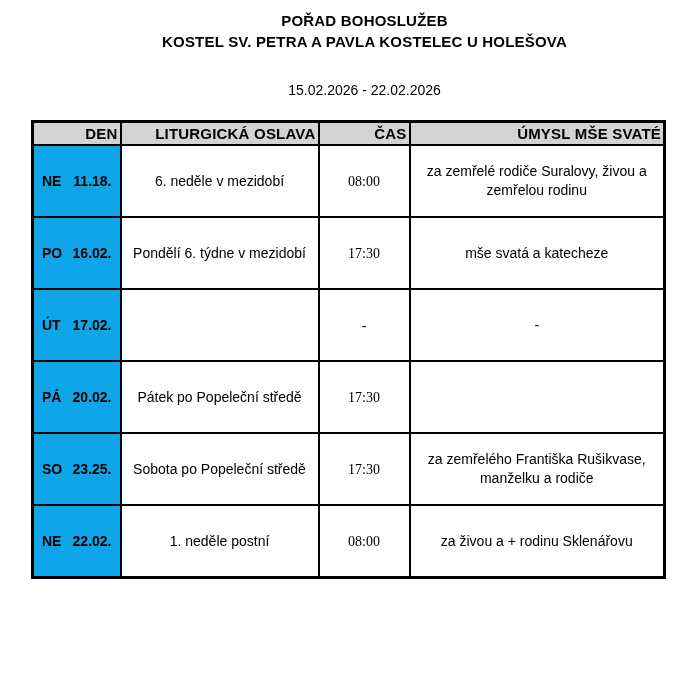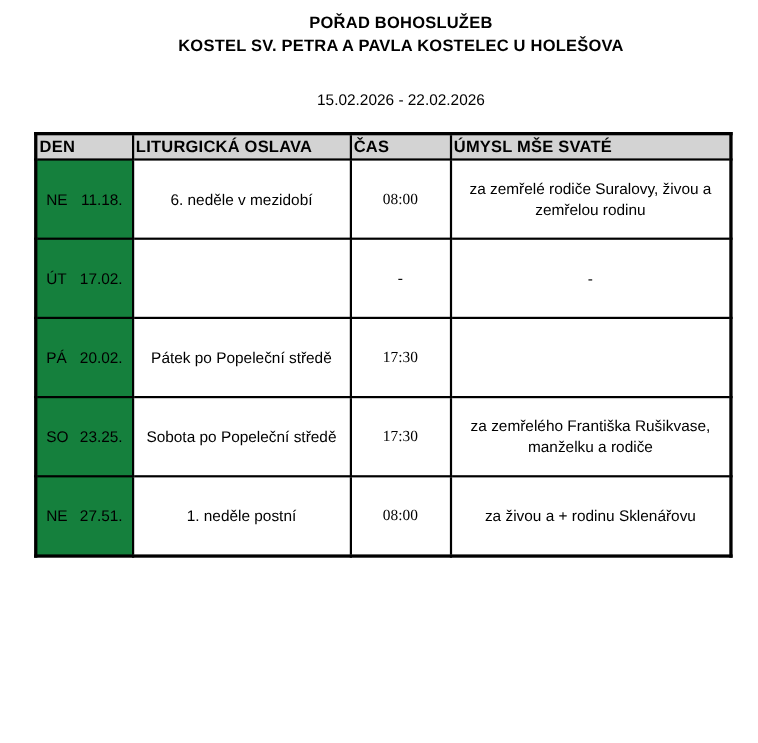"DEN" table.schedule th { text-align: left -> right }
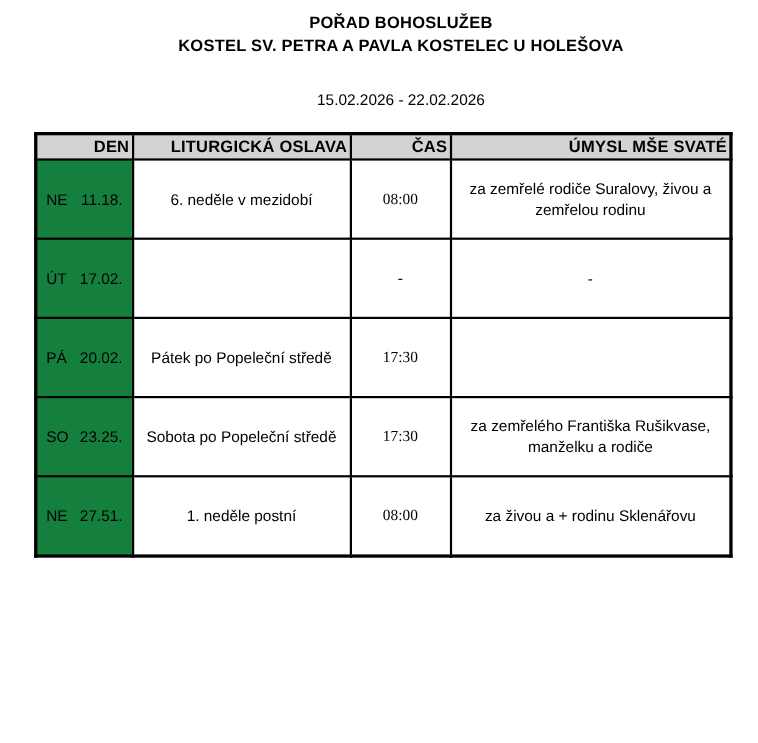"NE" td.day-cell { background: #15803d -> #0ea5e9; font-weight: normal -> bold }
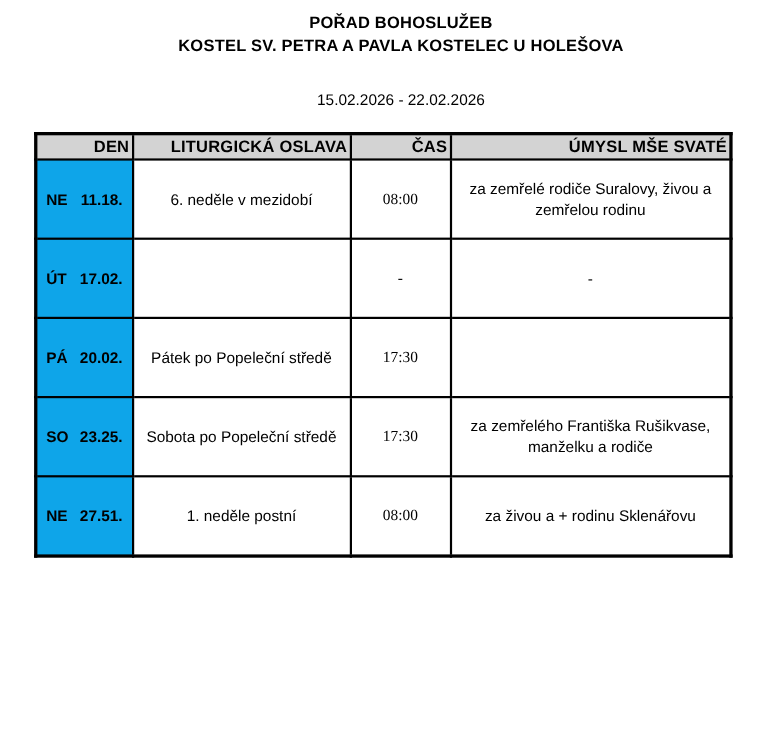"PO" tr { html: none -> <tr> <td> <div> <span>PO</span> <span>16.02.</span> </div> </td> <td>Pondělí 6. týdne v mezidobí</td> <td>17:30</td> <td>mše svatá a katecheze</td> </tr> }
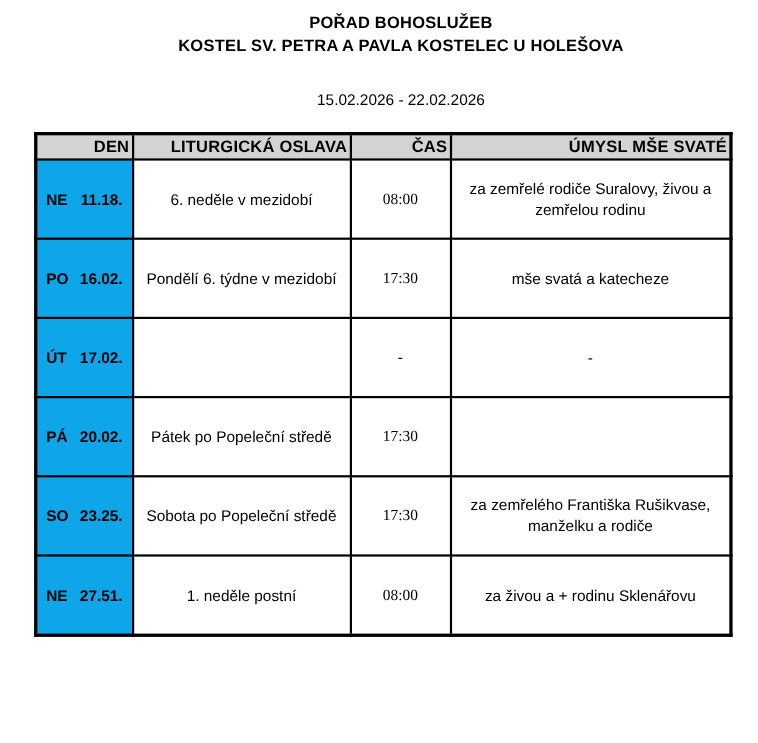"27.51." span { text: 27.51 -> 22.02 }
